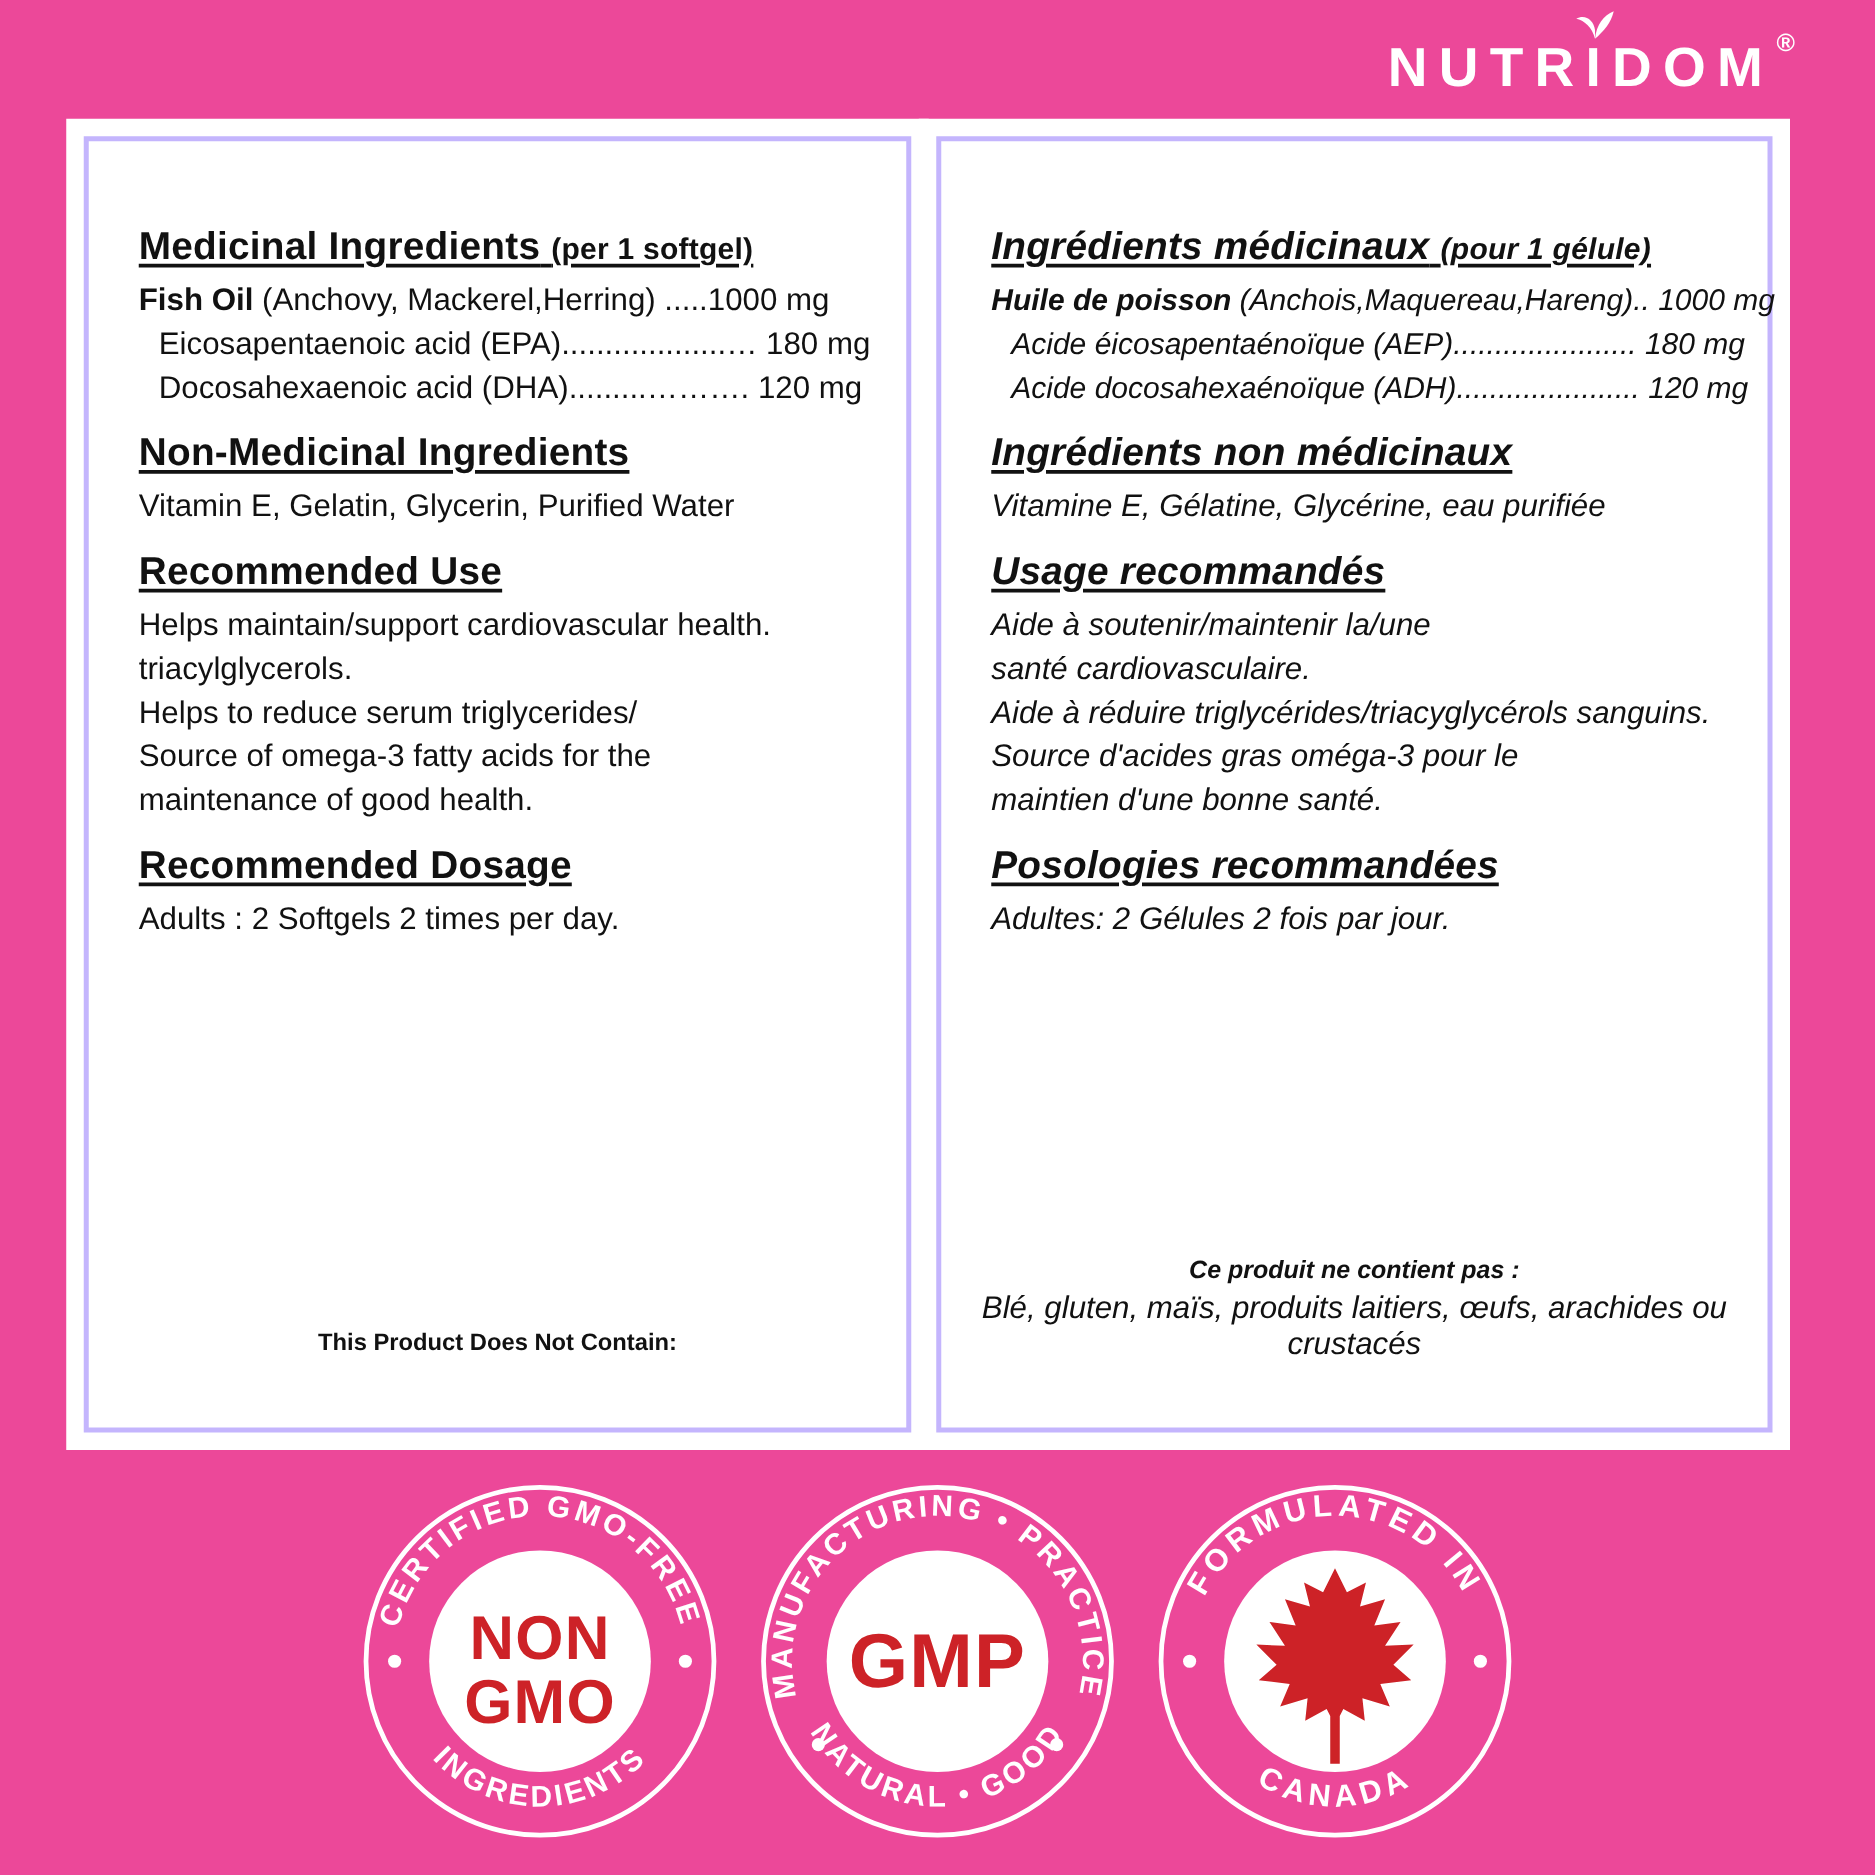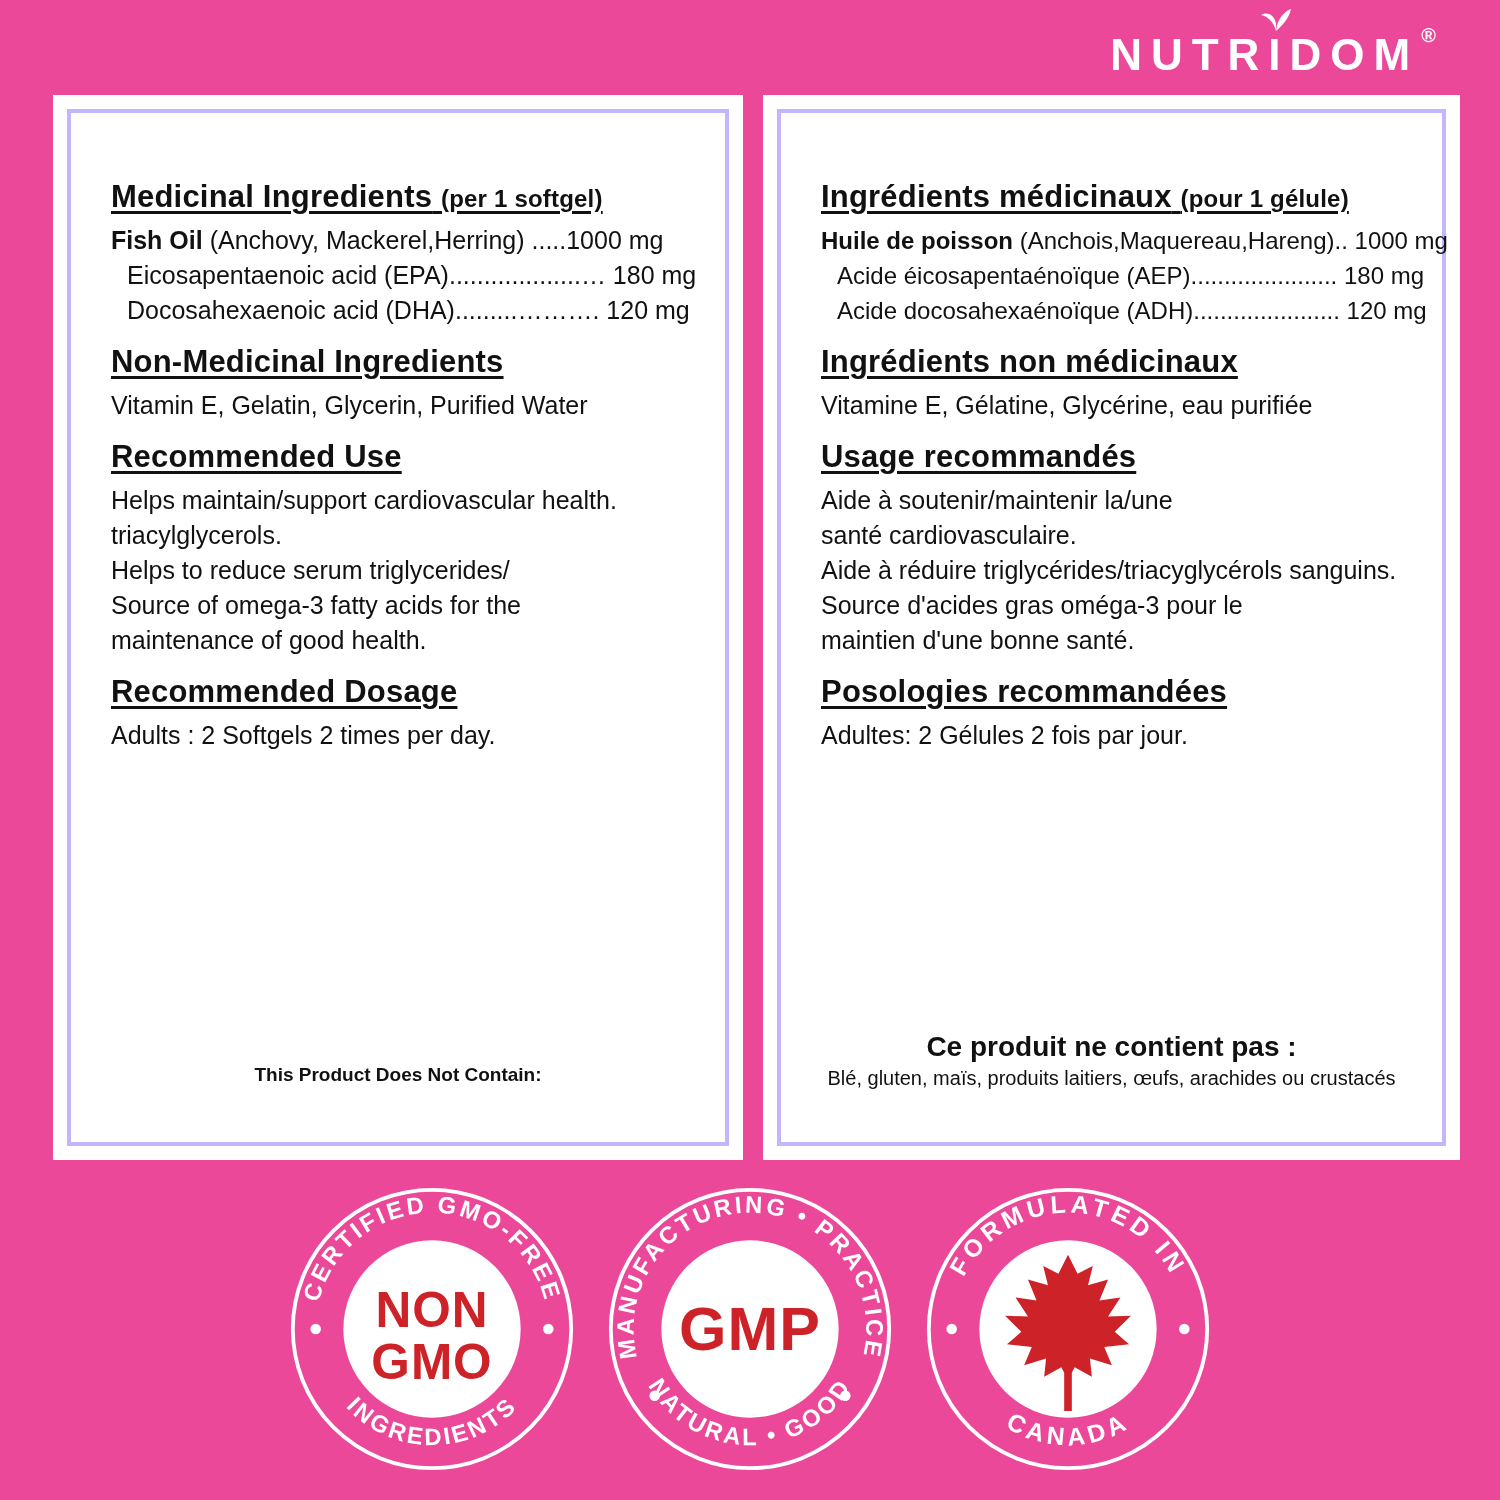"Ingrédients médicinaux (pour 1 gélule)" .panel-fr { font-style: none -> italic; left: 763px -> 735px }
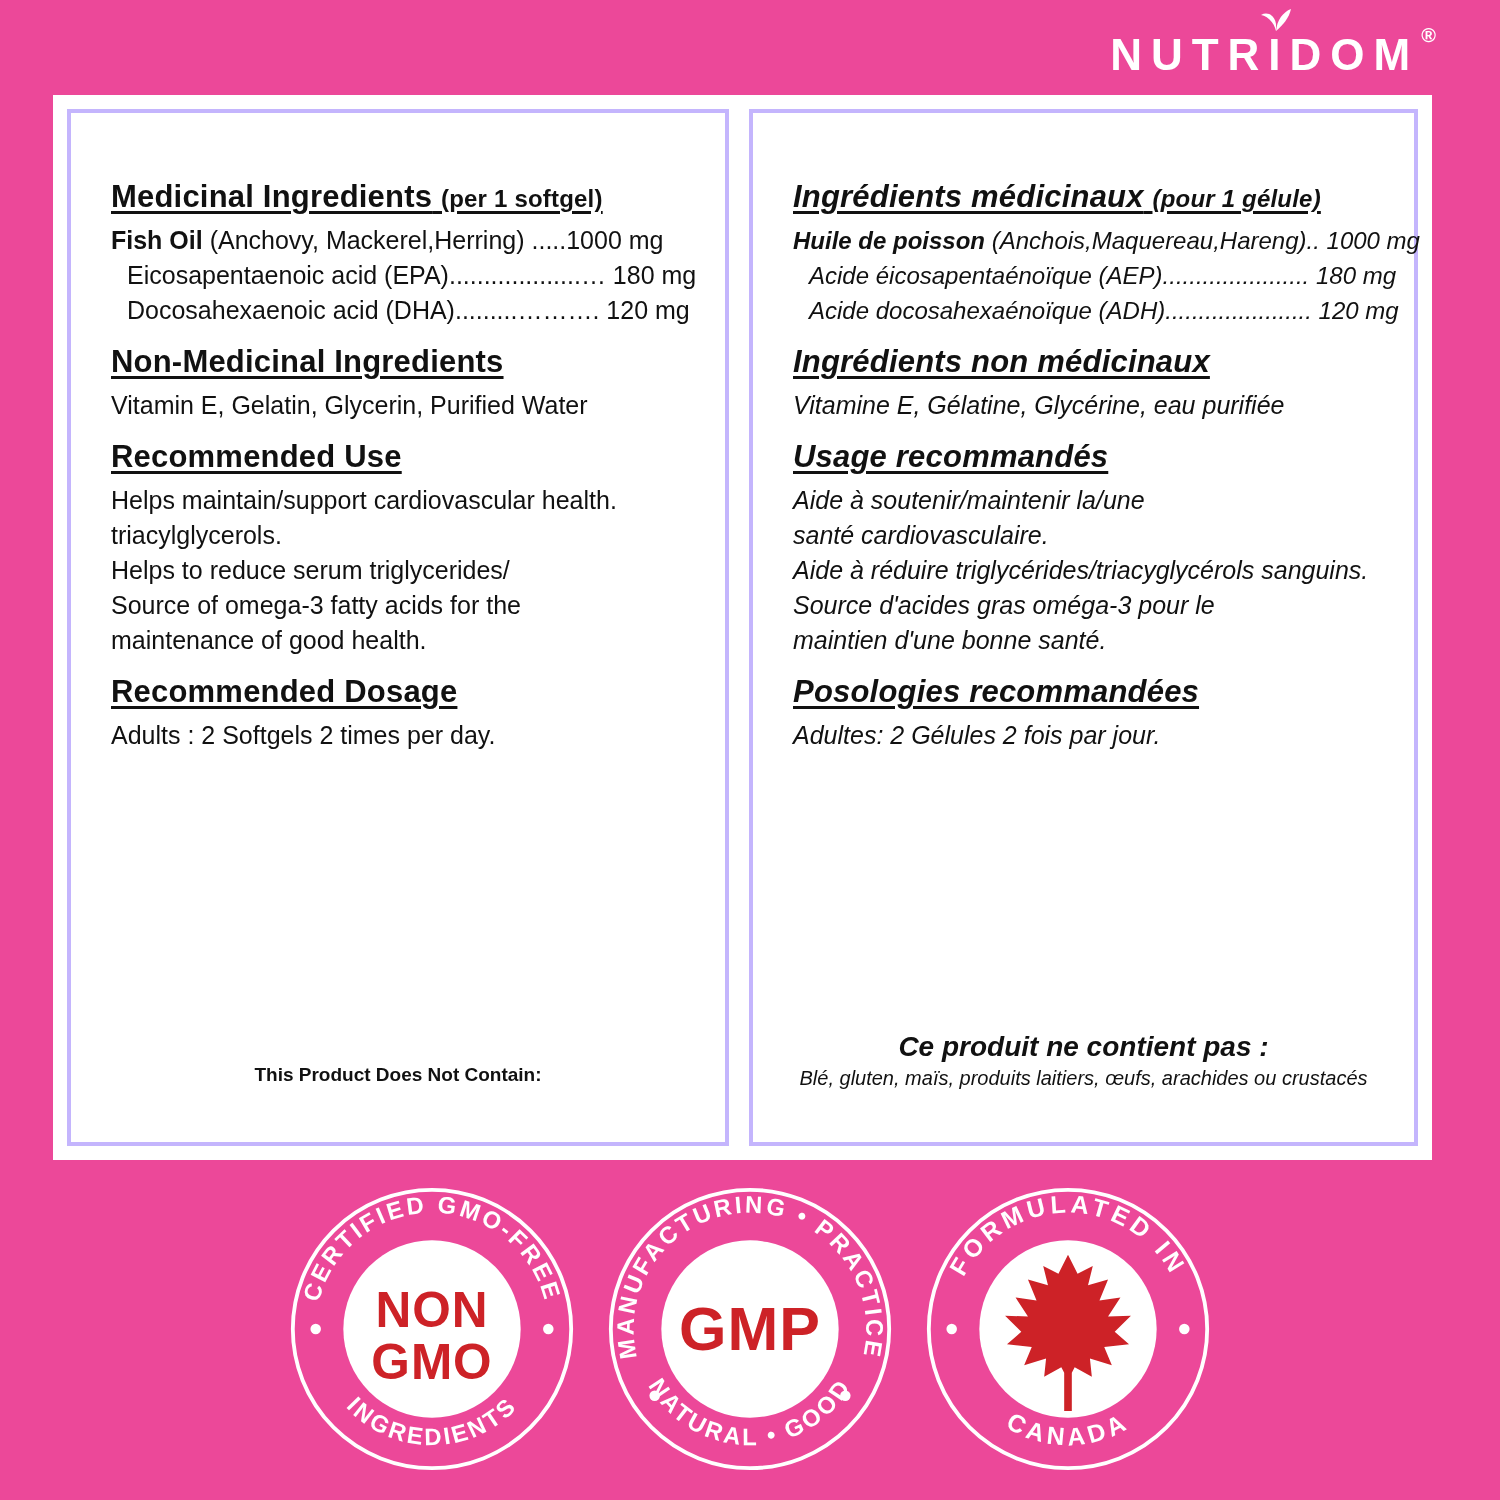"Ce produit ne contient pas" .panel-fr .no-contain .nc-title { font-size: 28px -> 20px }
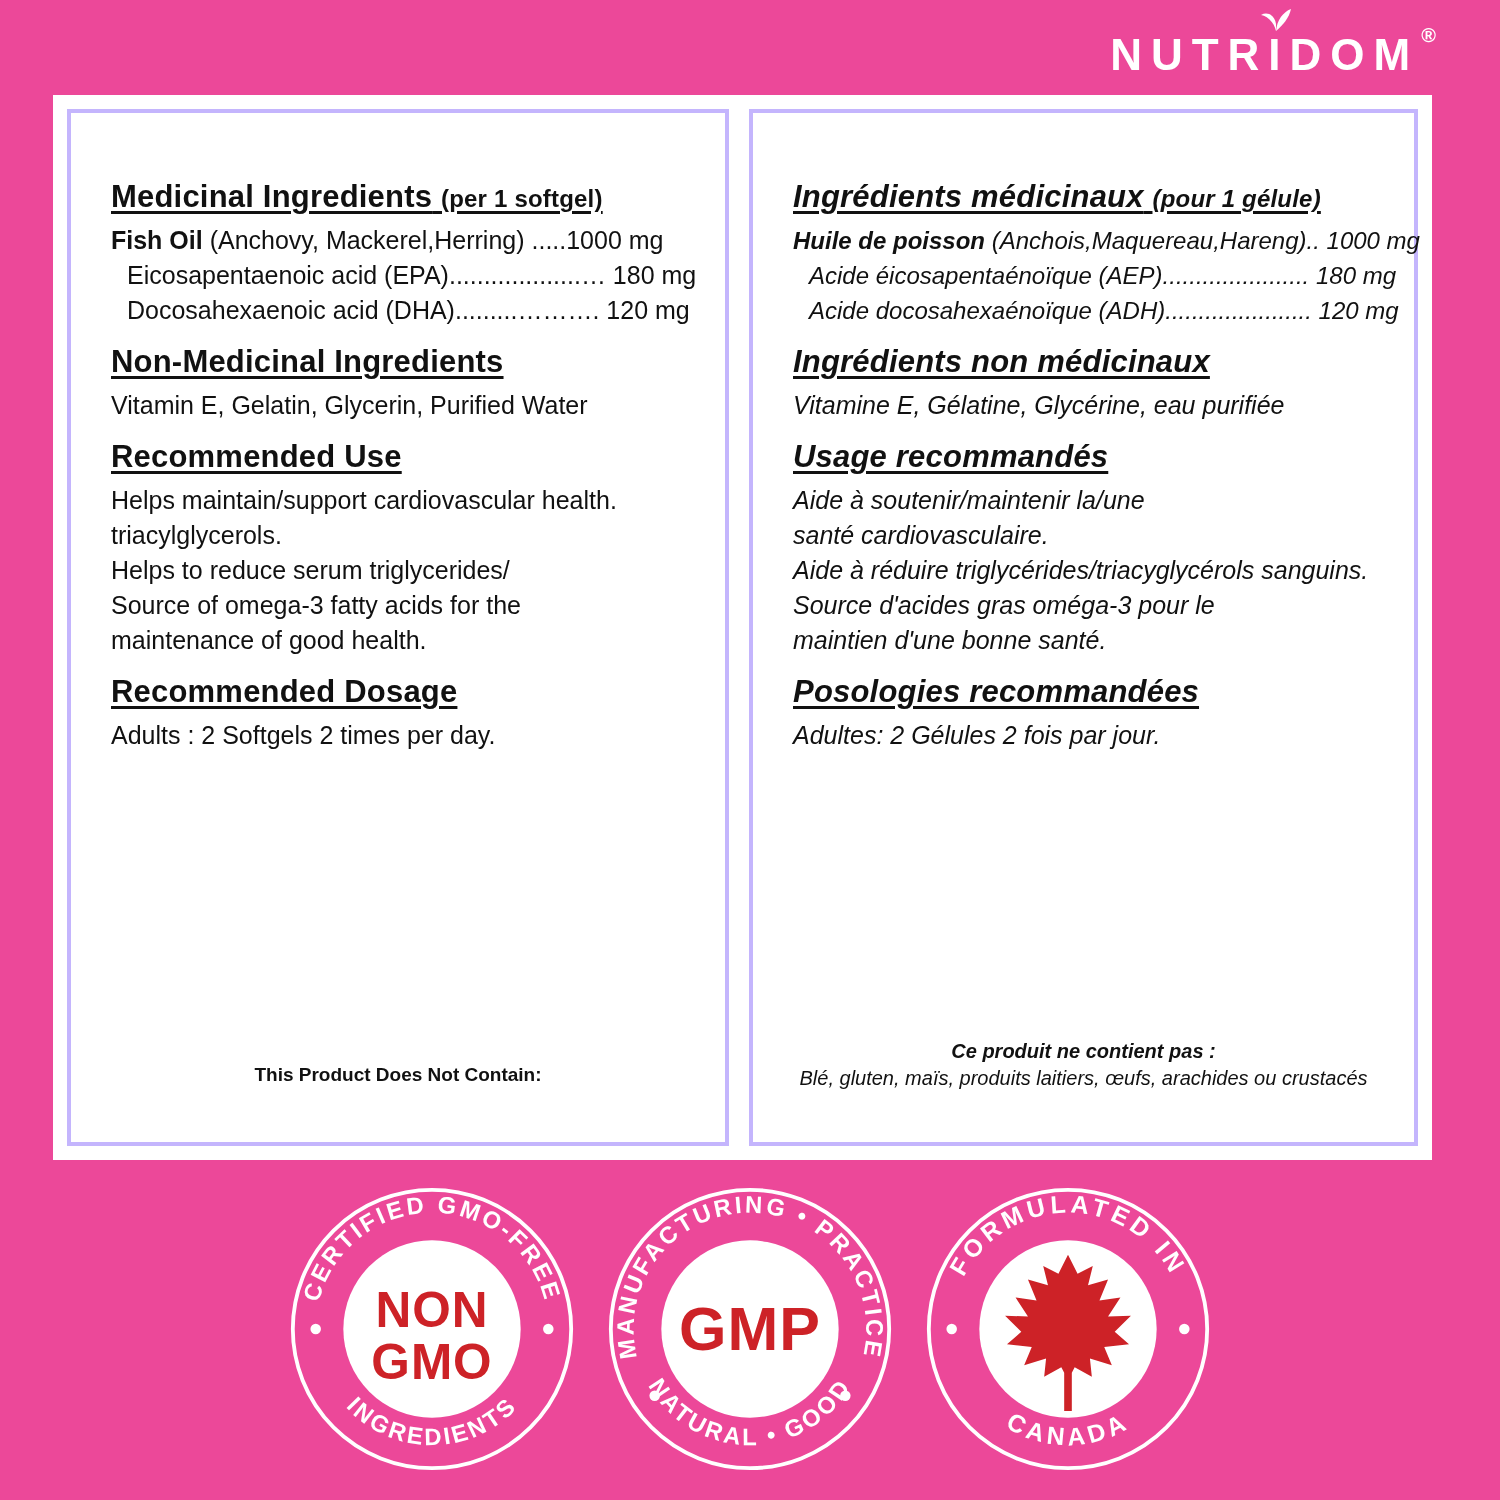"Blé, gluten, maïs, produits laitiers," .panel-fr .no-contain .nc-body { font-size: 20px -> 25px }
